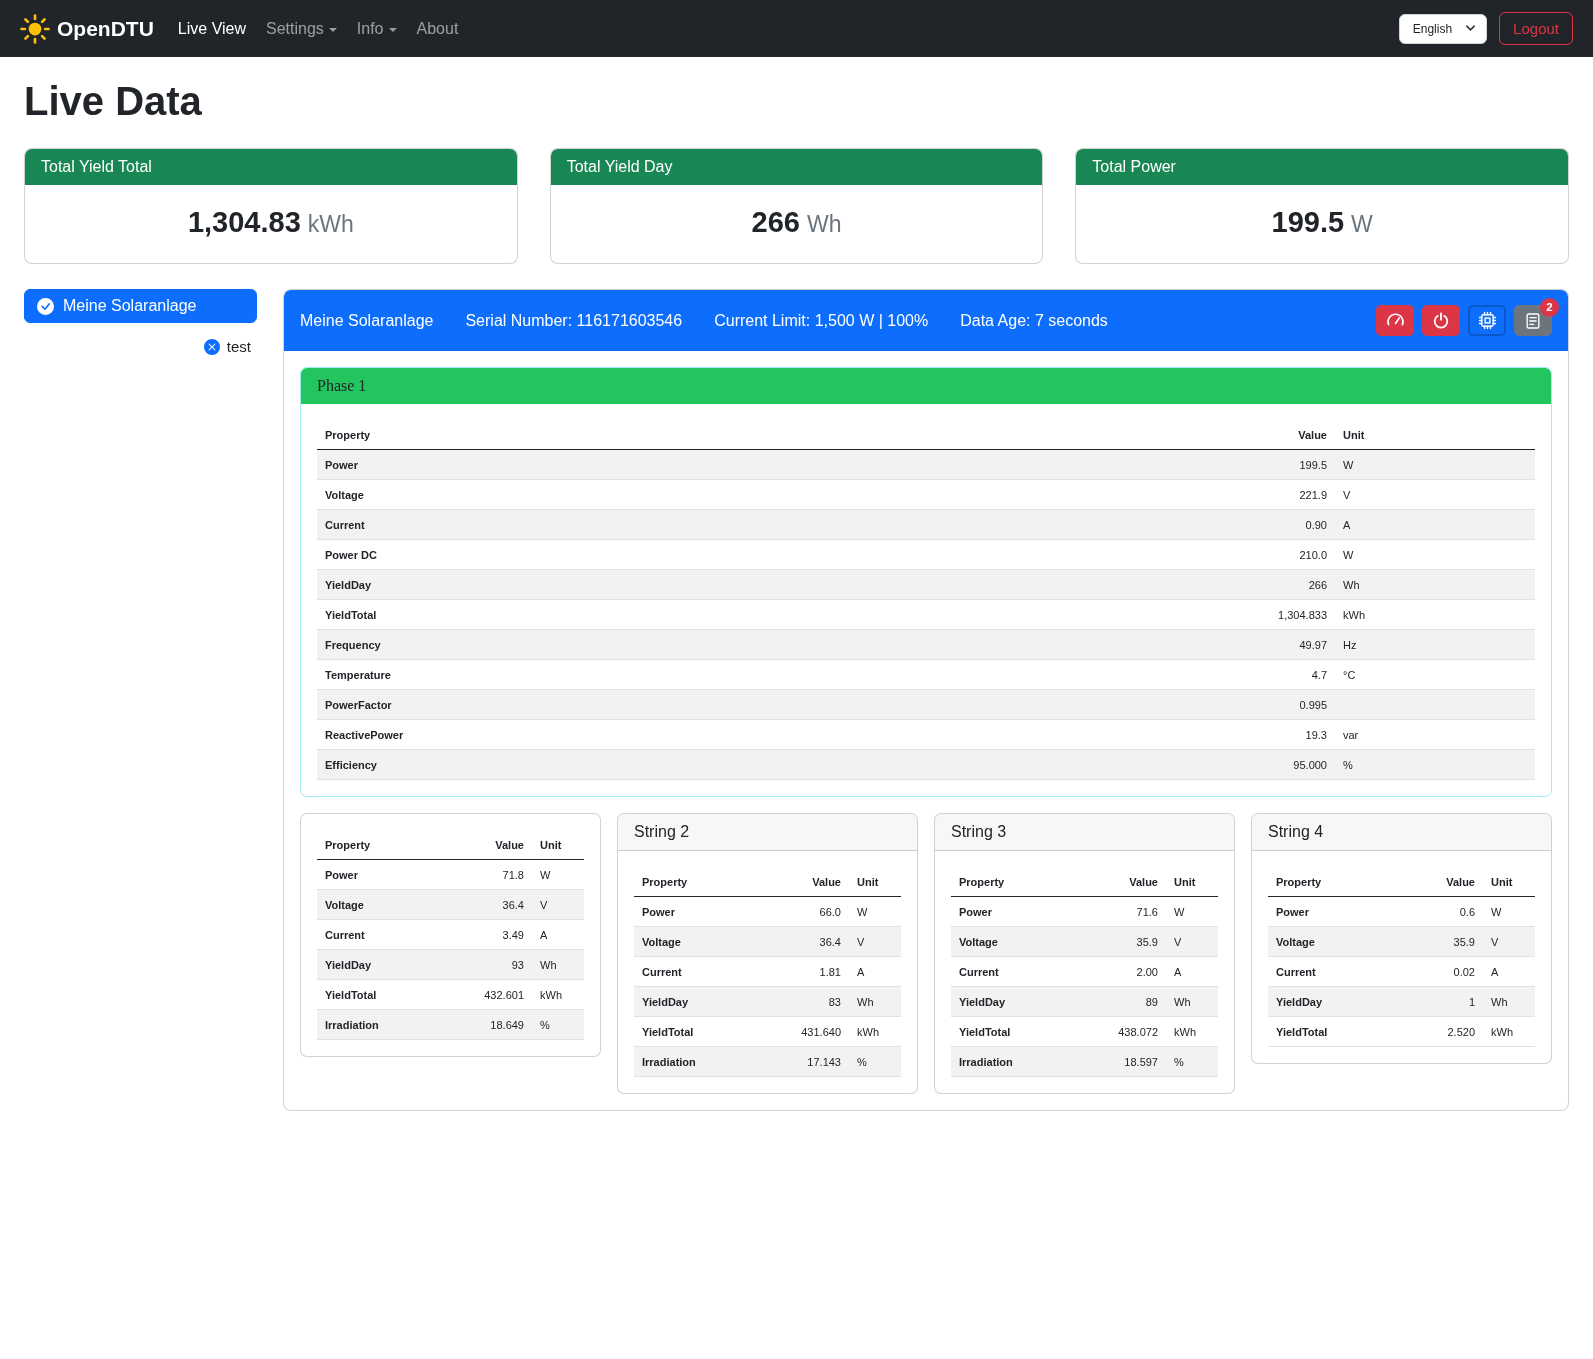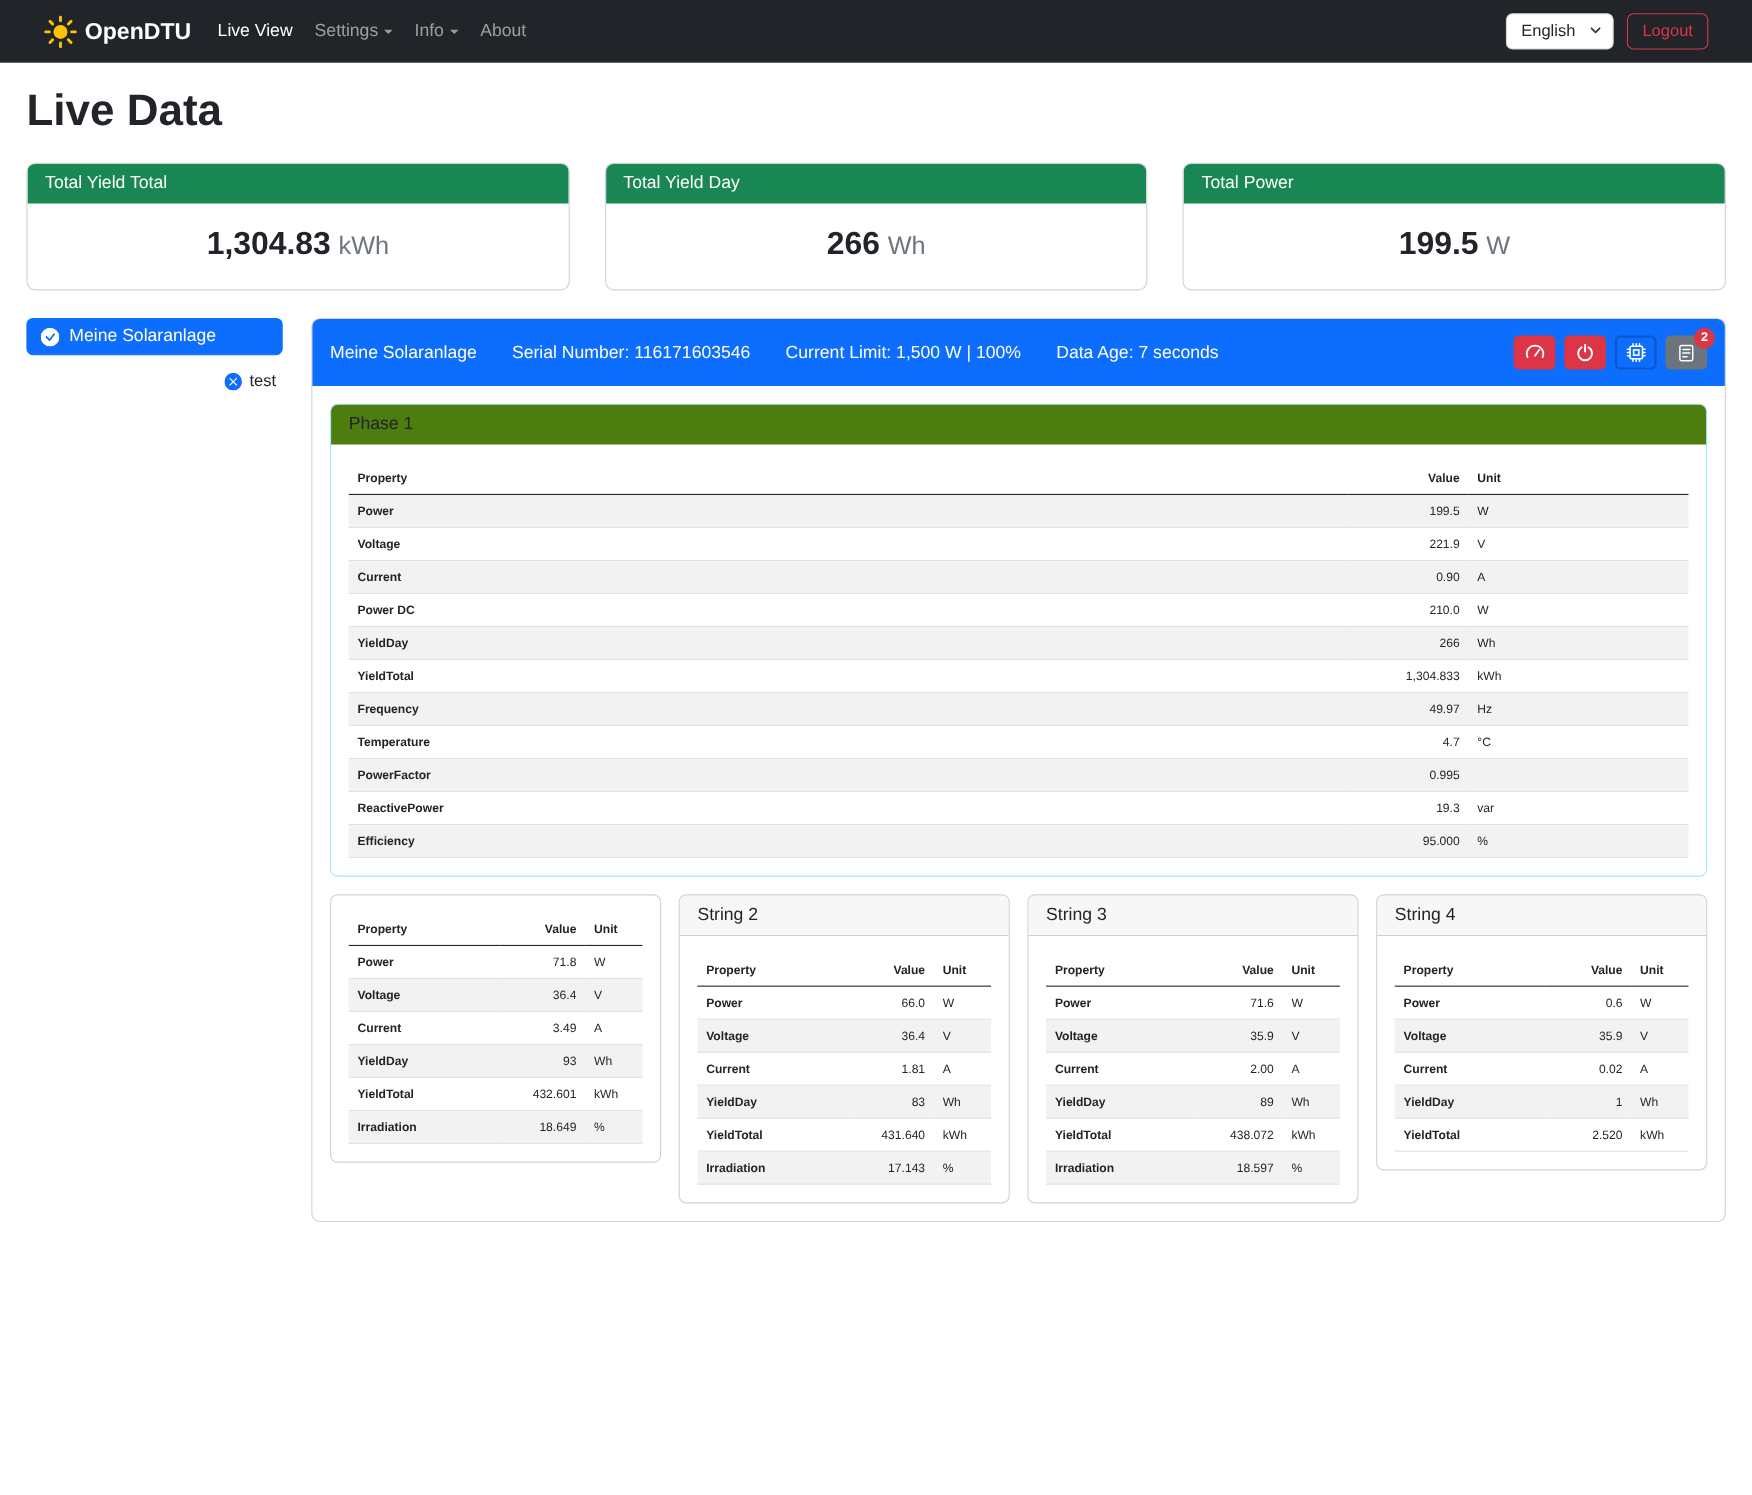"OpenDTU" .navbar { padding: 0 40px -> 0 20px }
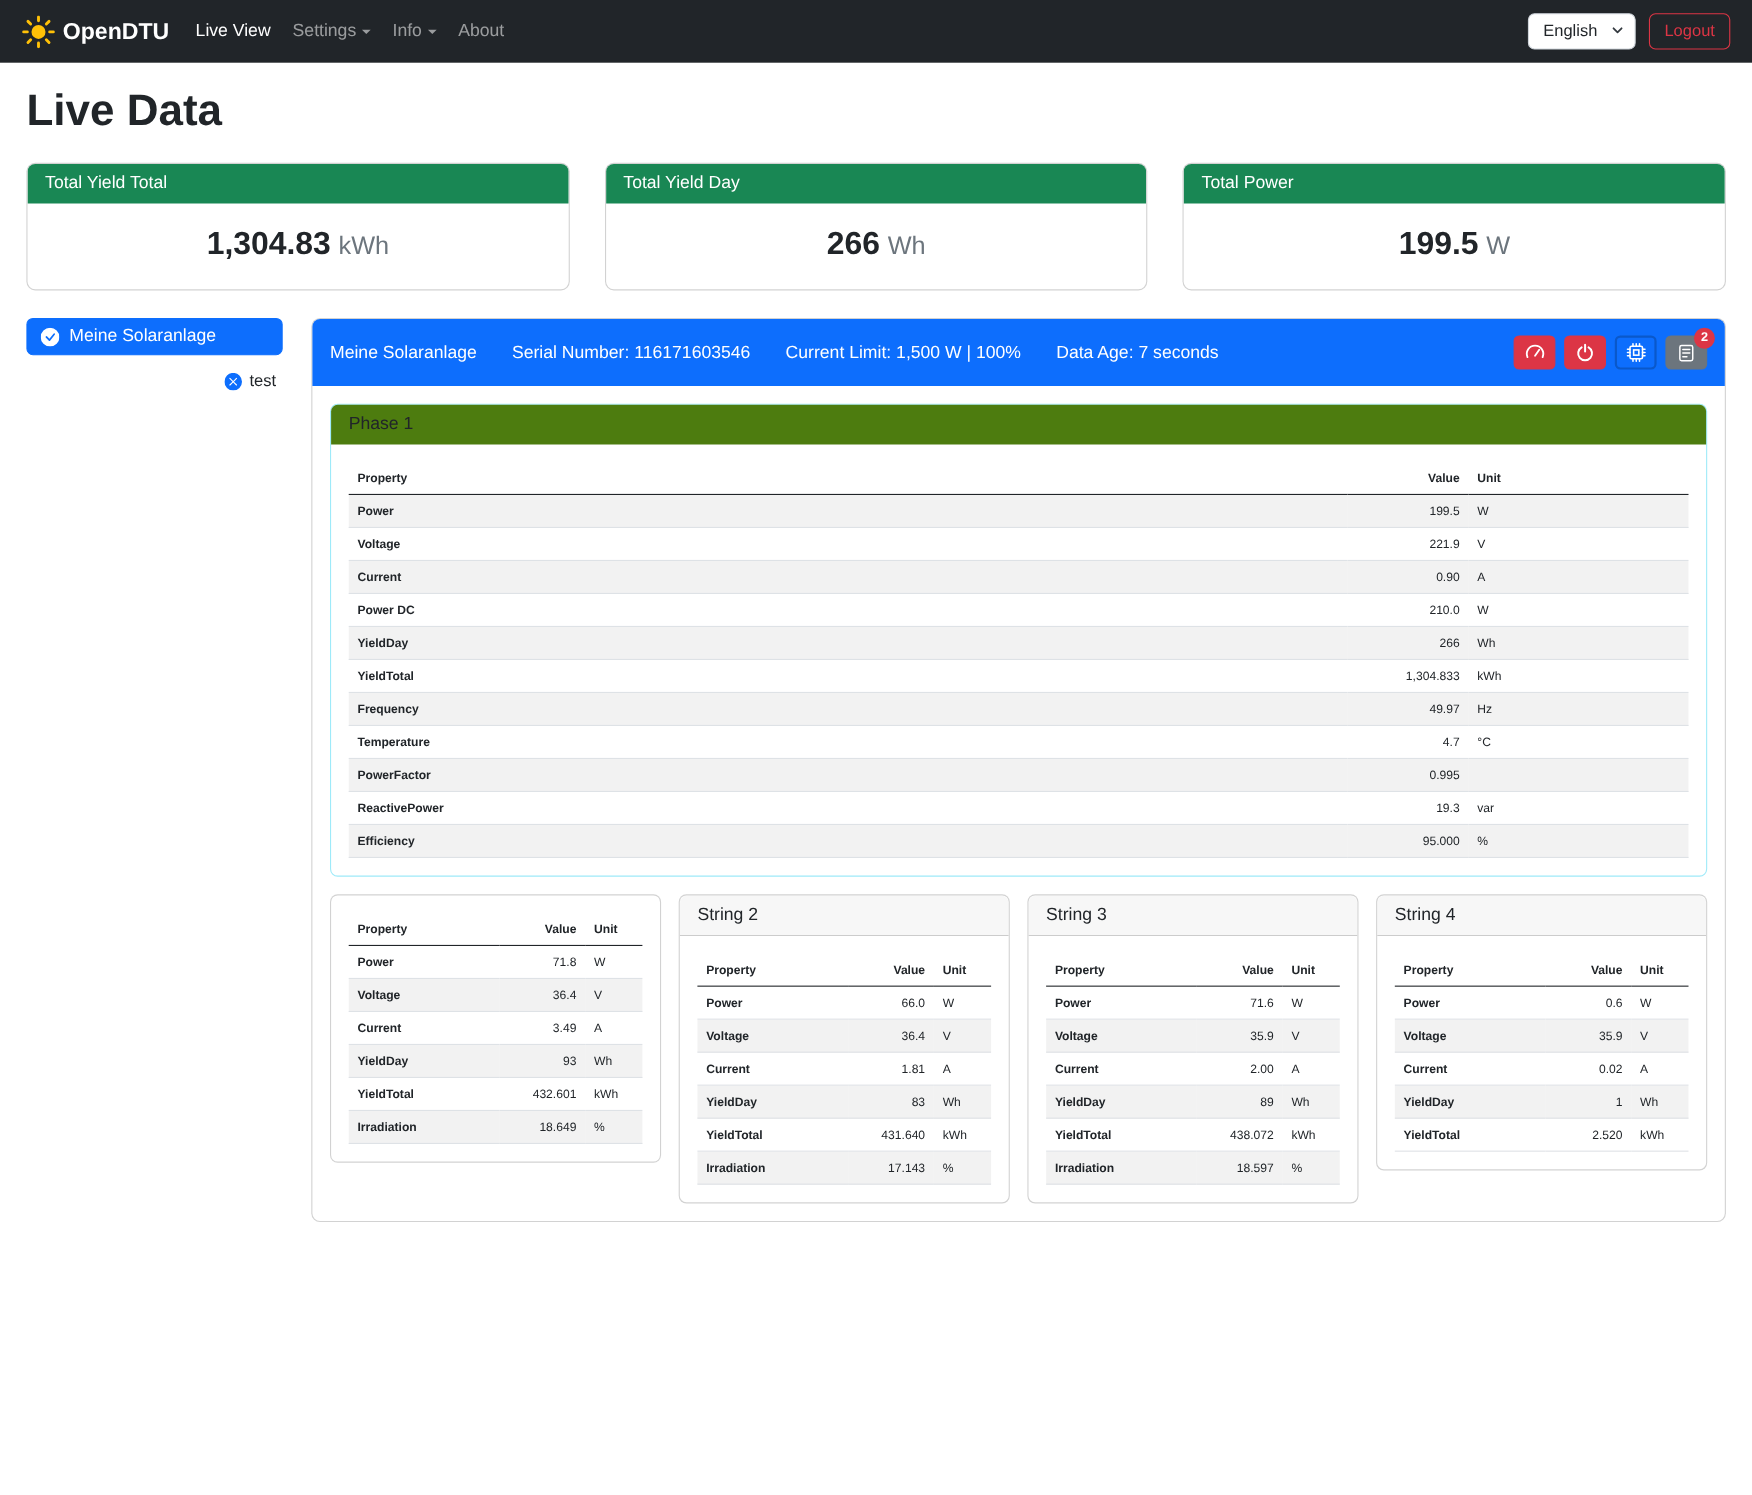"English" .lang-select { font-size: 15px -> 12px }
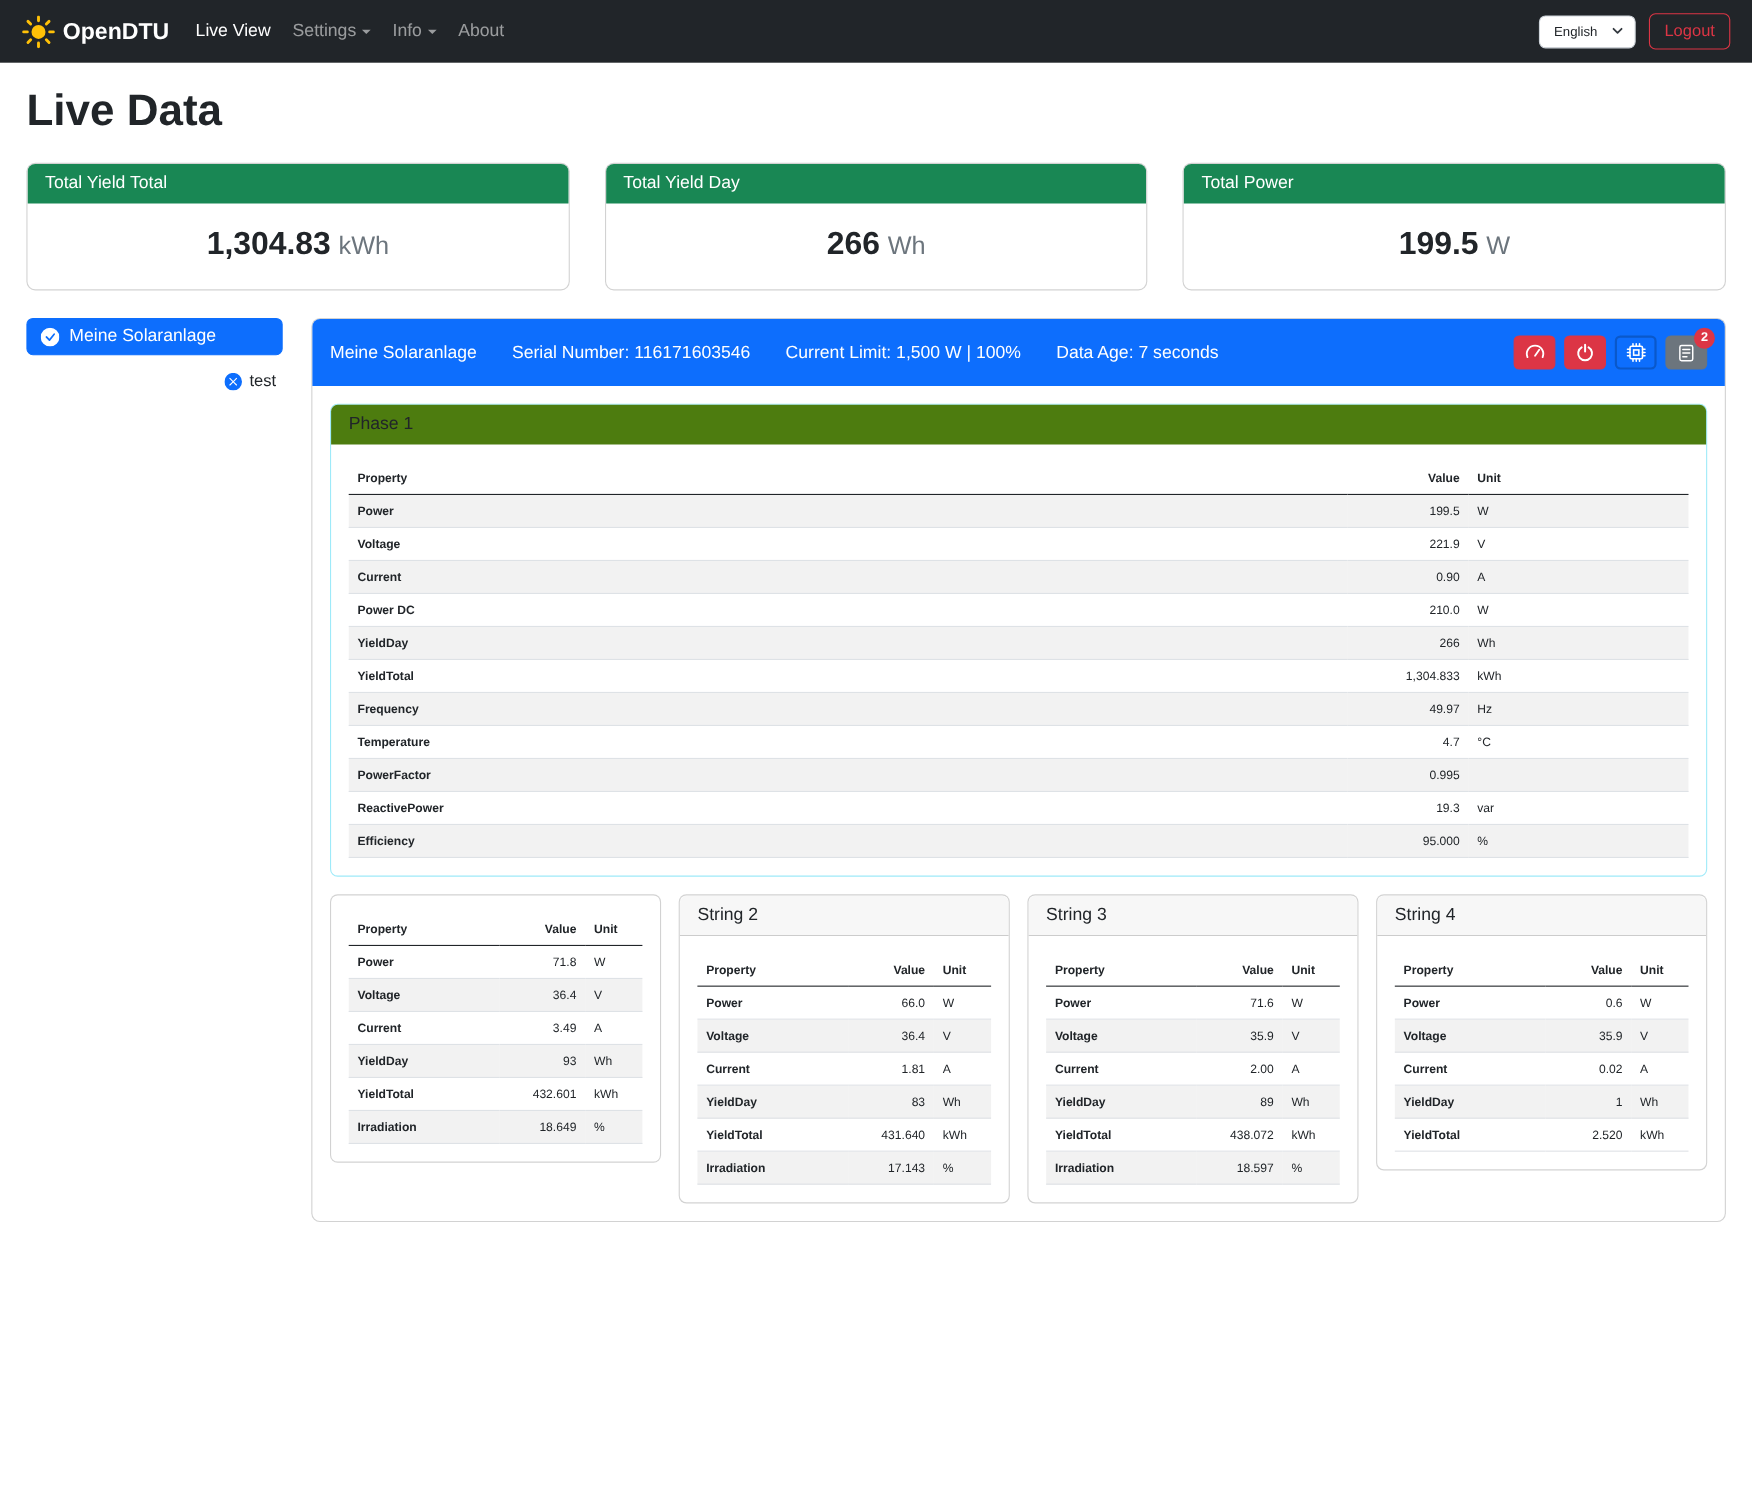"Phase 1" .phase-header { background: #4d7c0f -> #22c55e; font-family: none -> Liberation Serif, serif }
